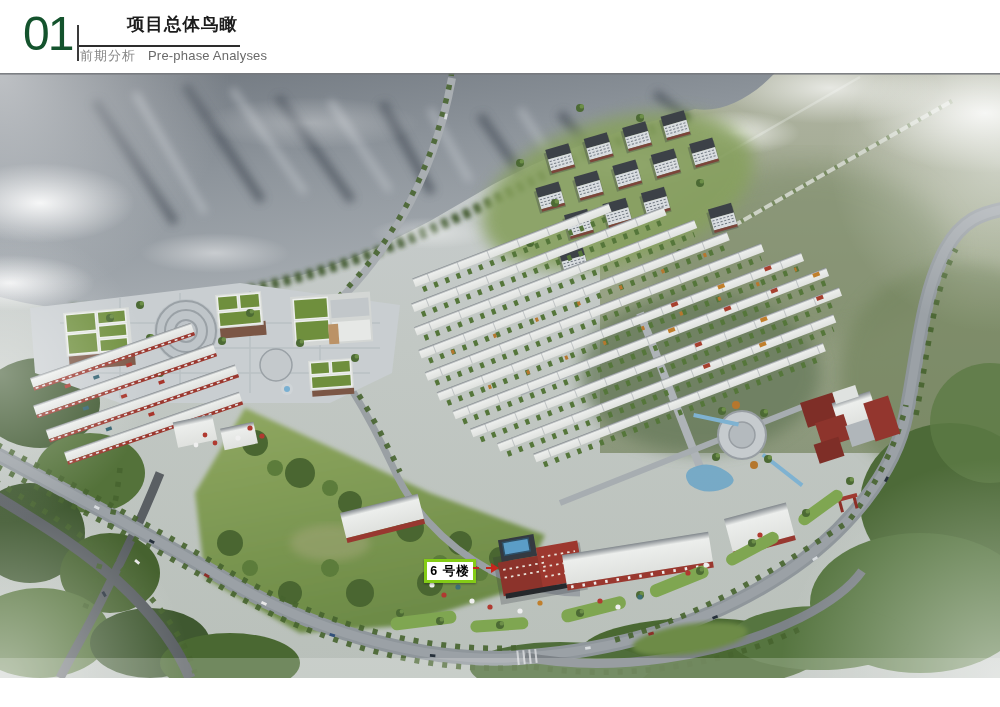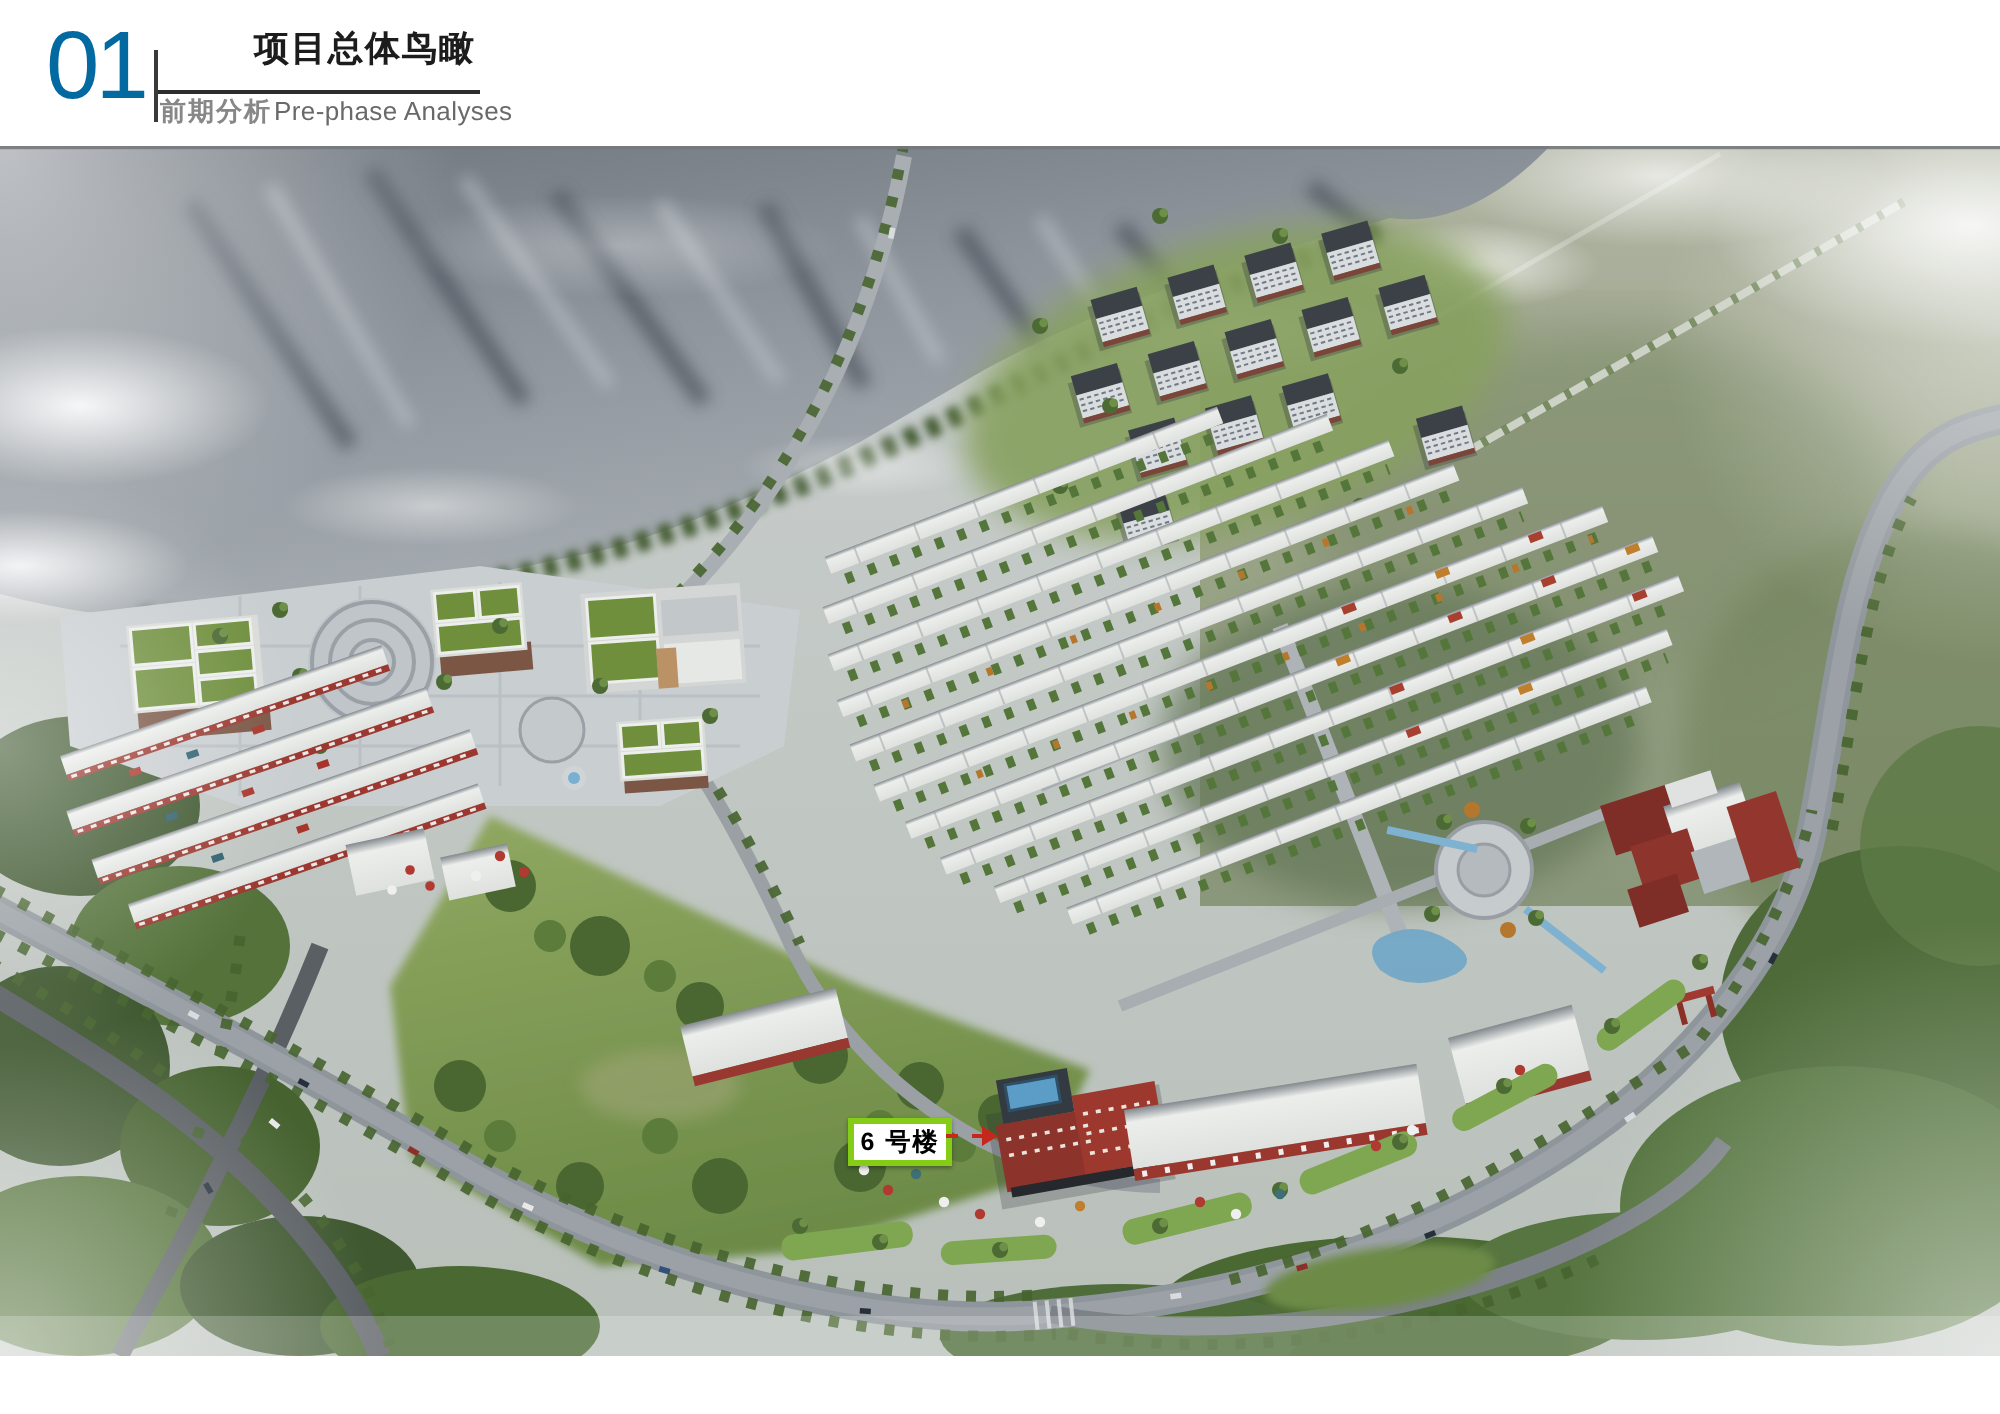"01" .hdr-num { color: #0369a1 -> #14532d }
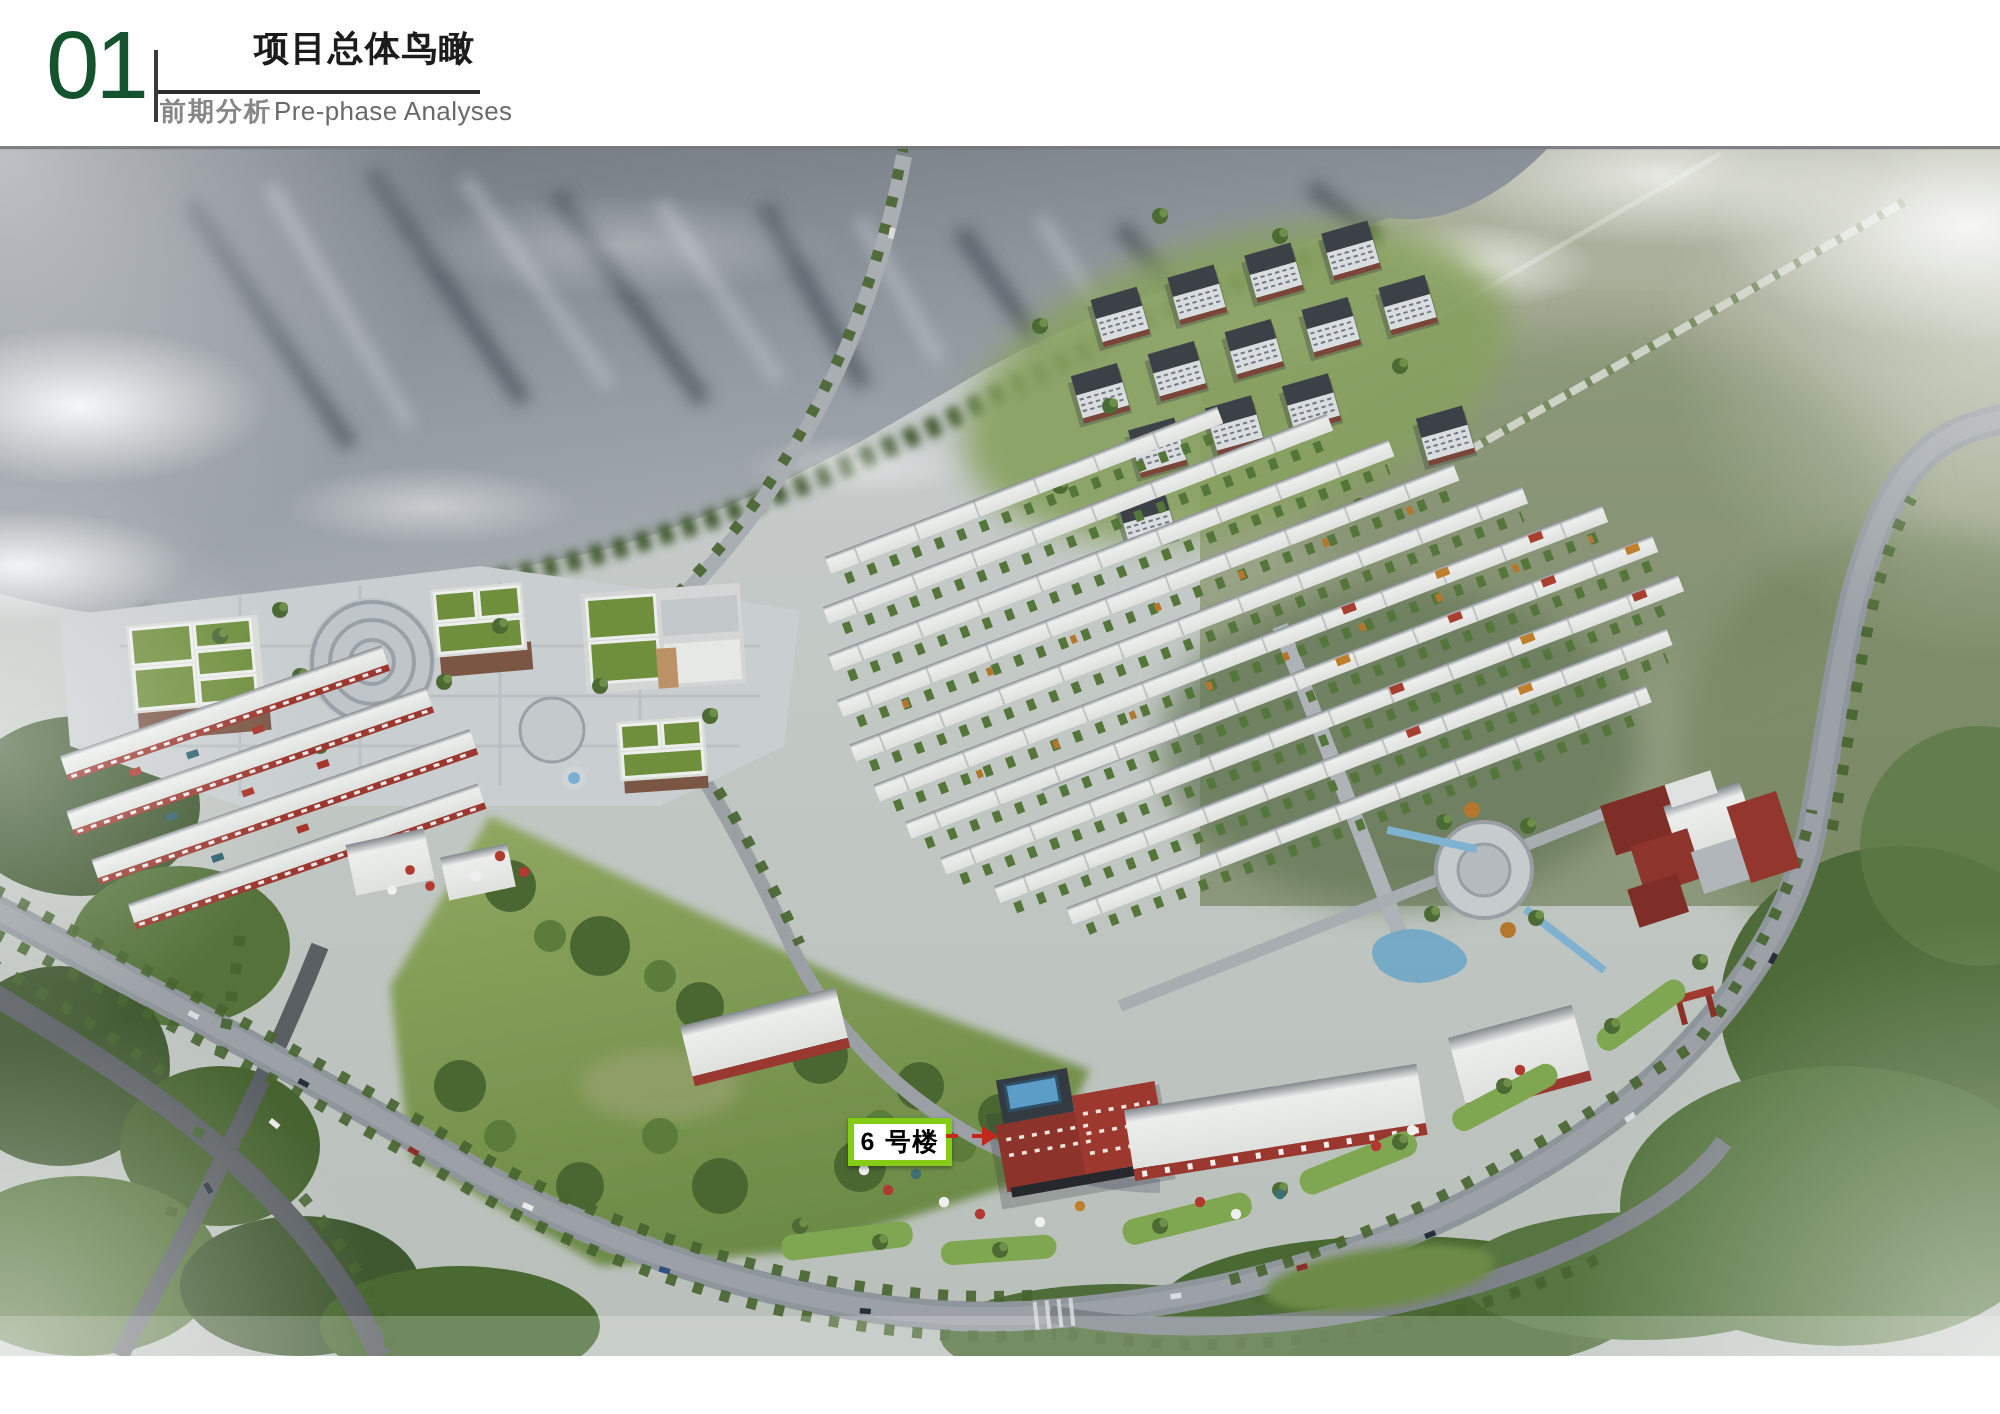"前期分析" .hdr-sub .cn { font-weight: bold -> none }
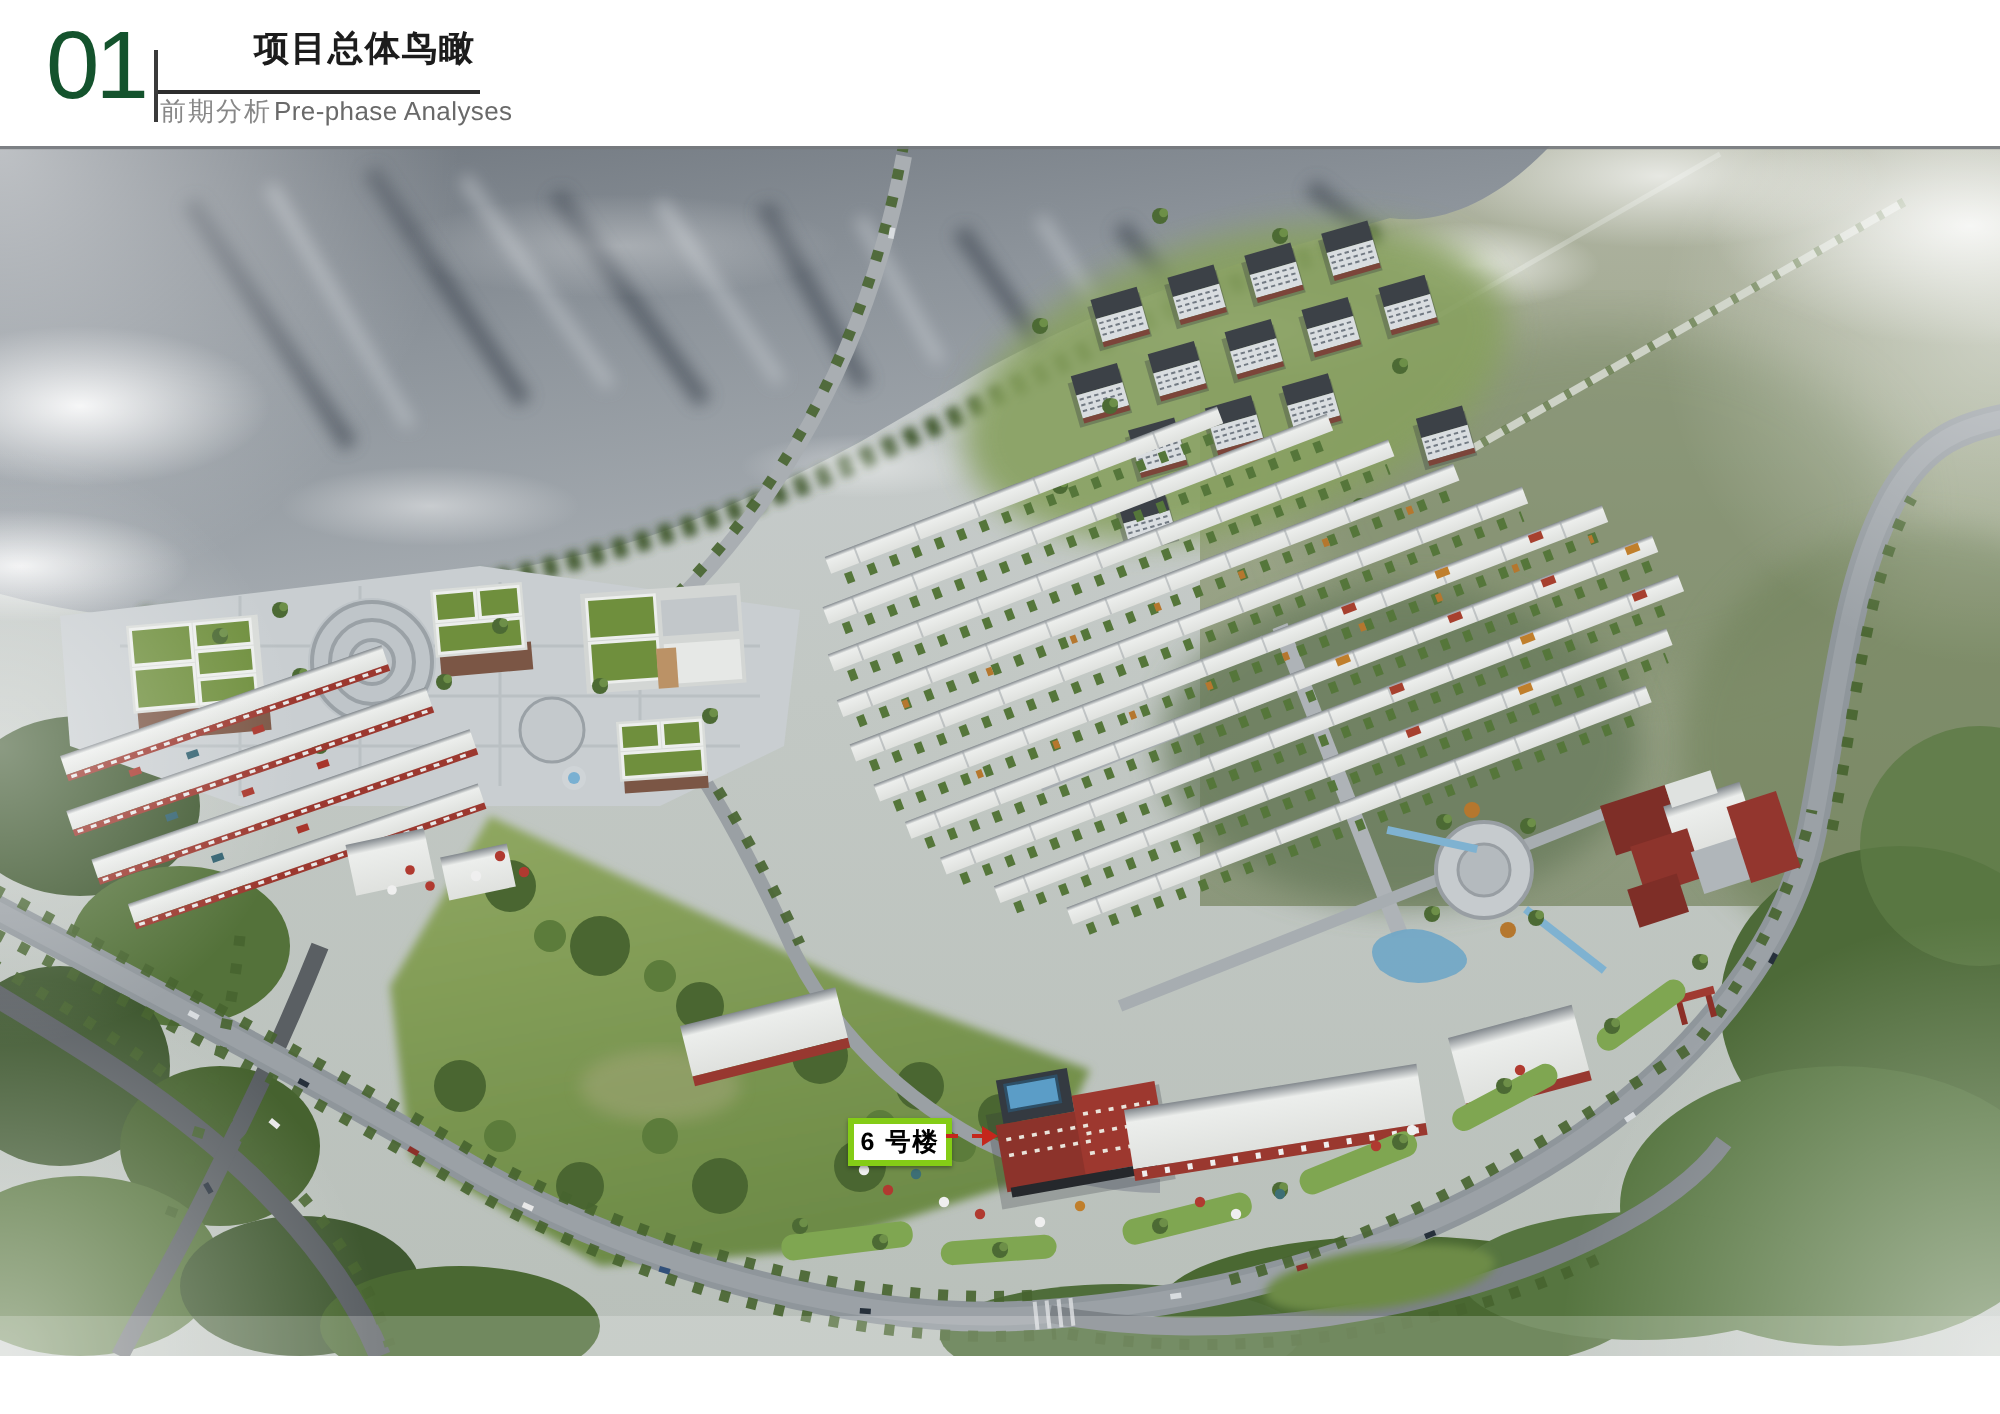"Pre-phase Analyses" .hdr-sub .en { margin-left: 1px -> 12px }
